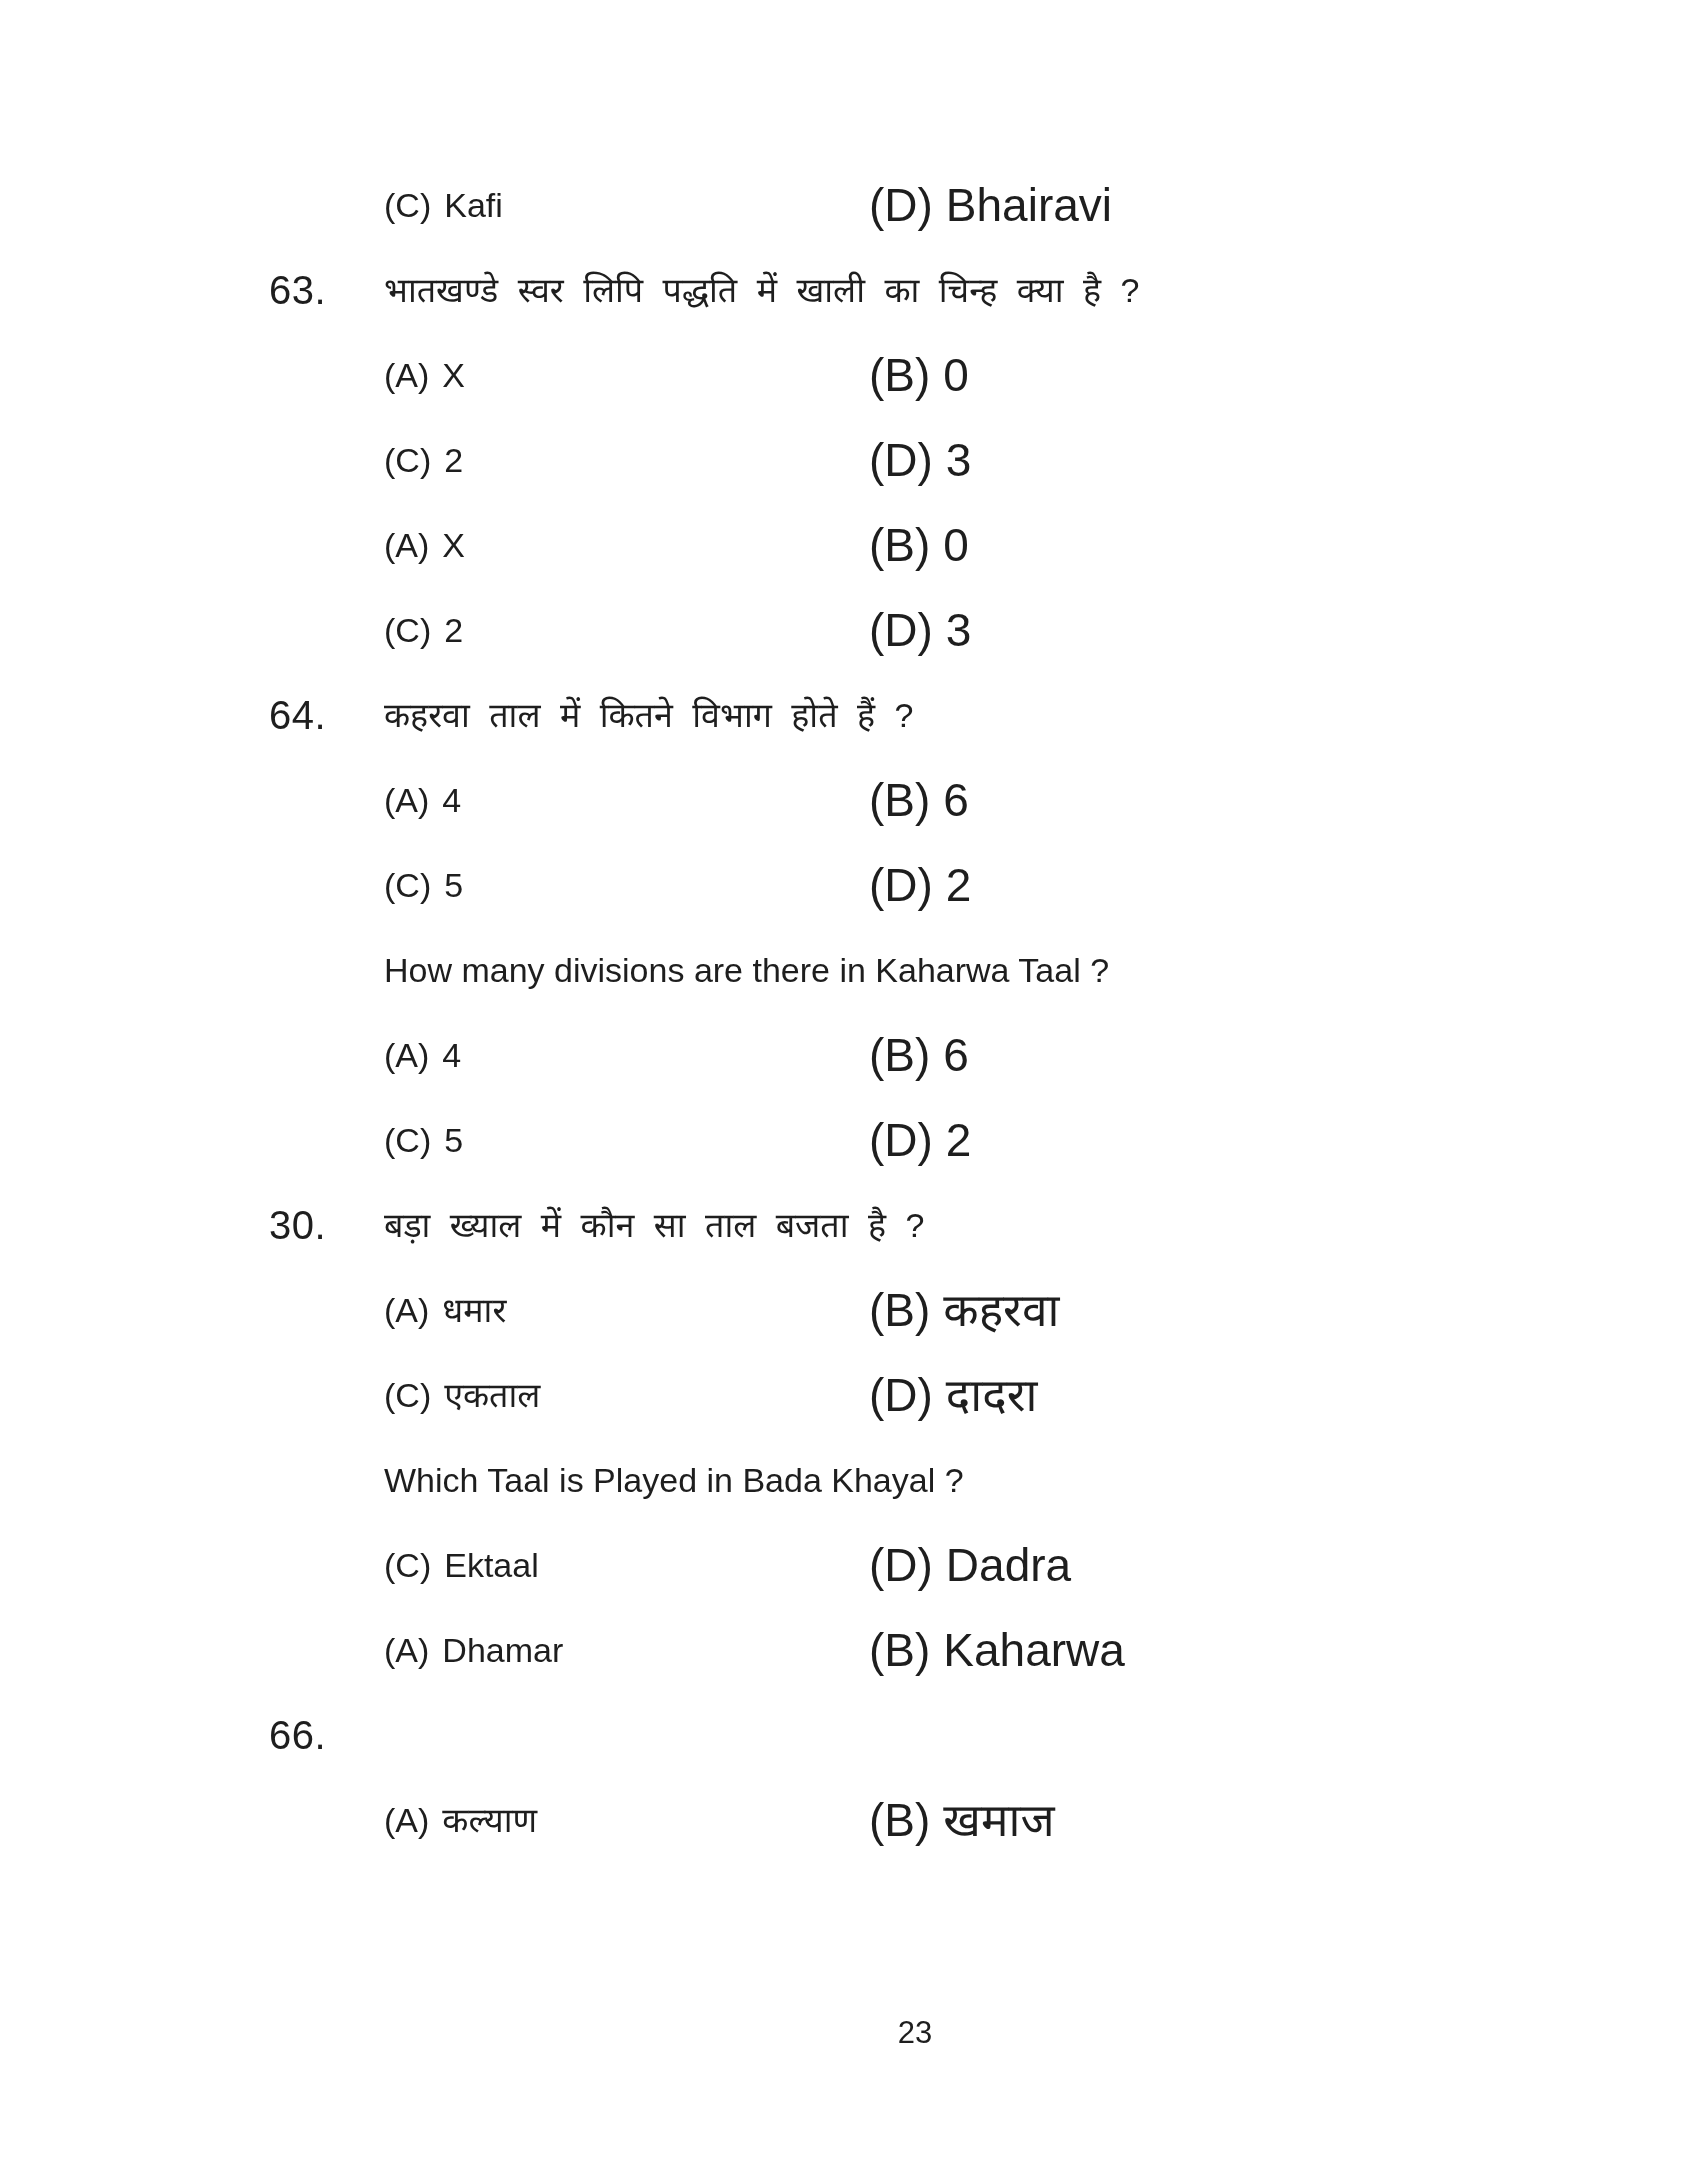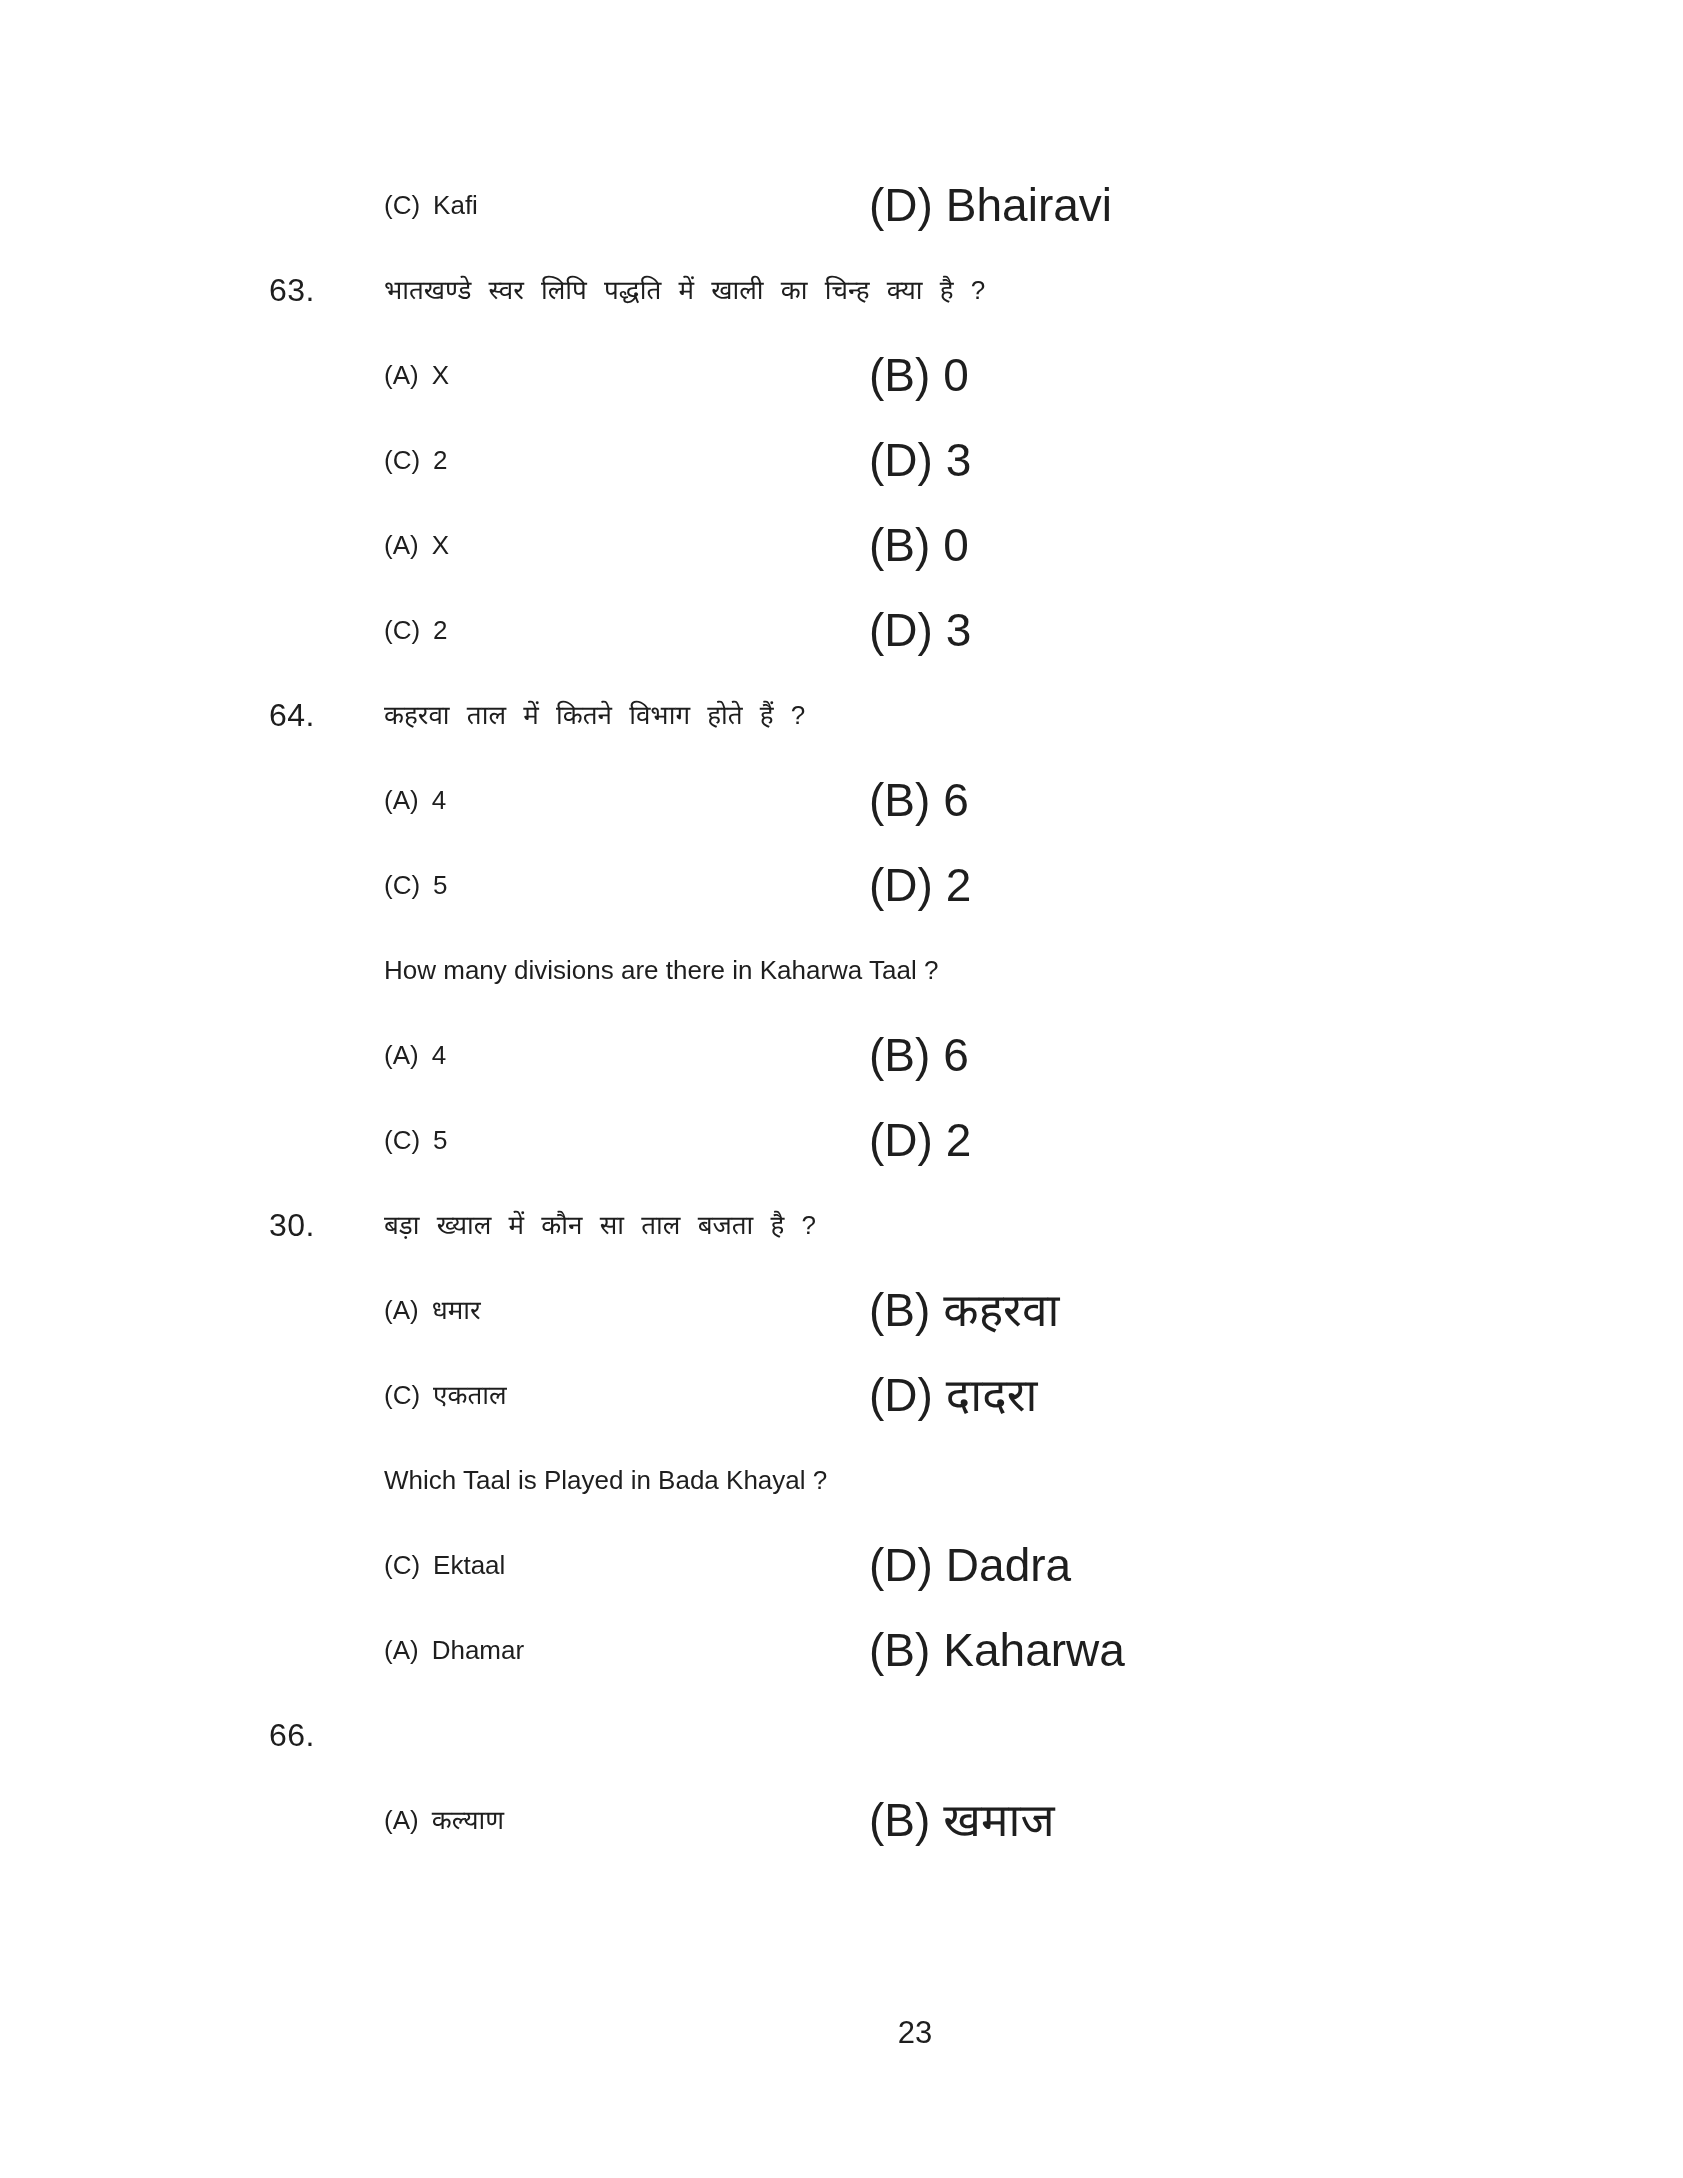"(C) Kafi" .col-main { font-size: 26px -> 34px }
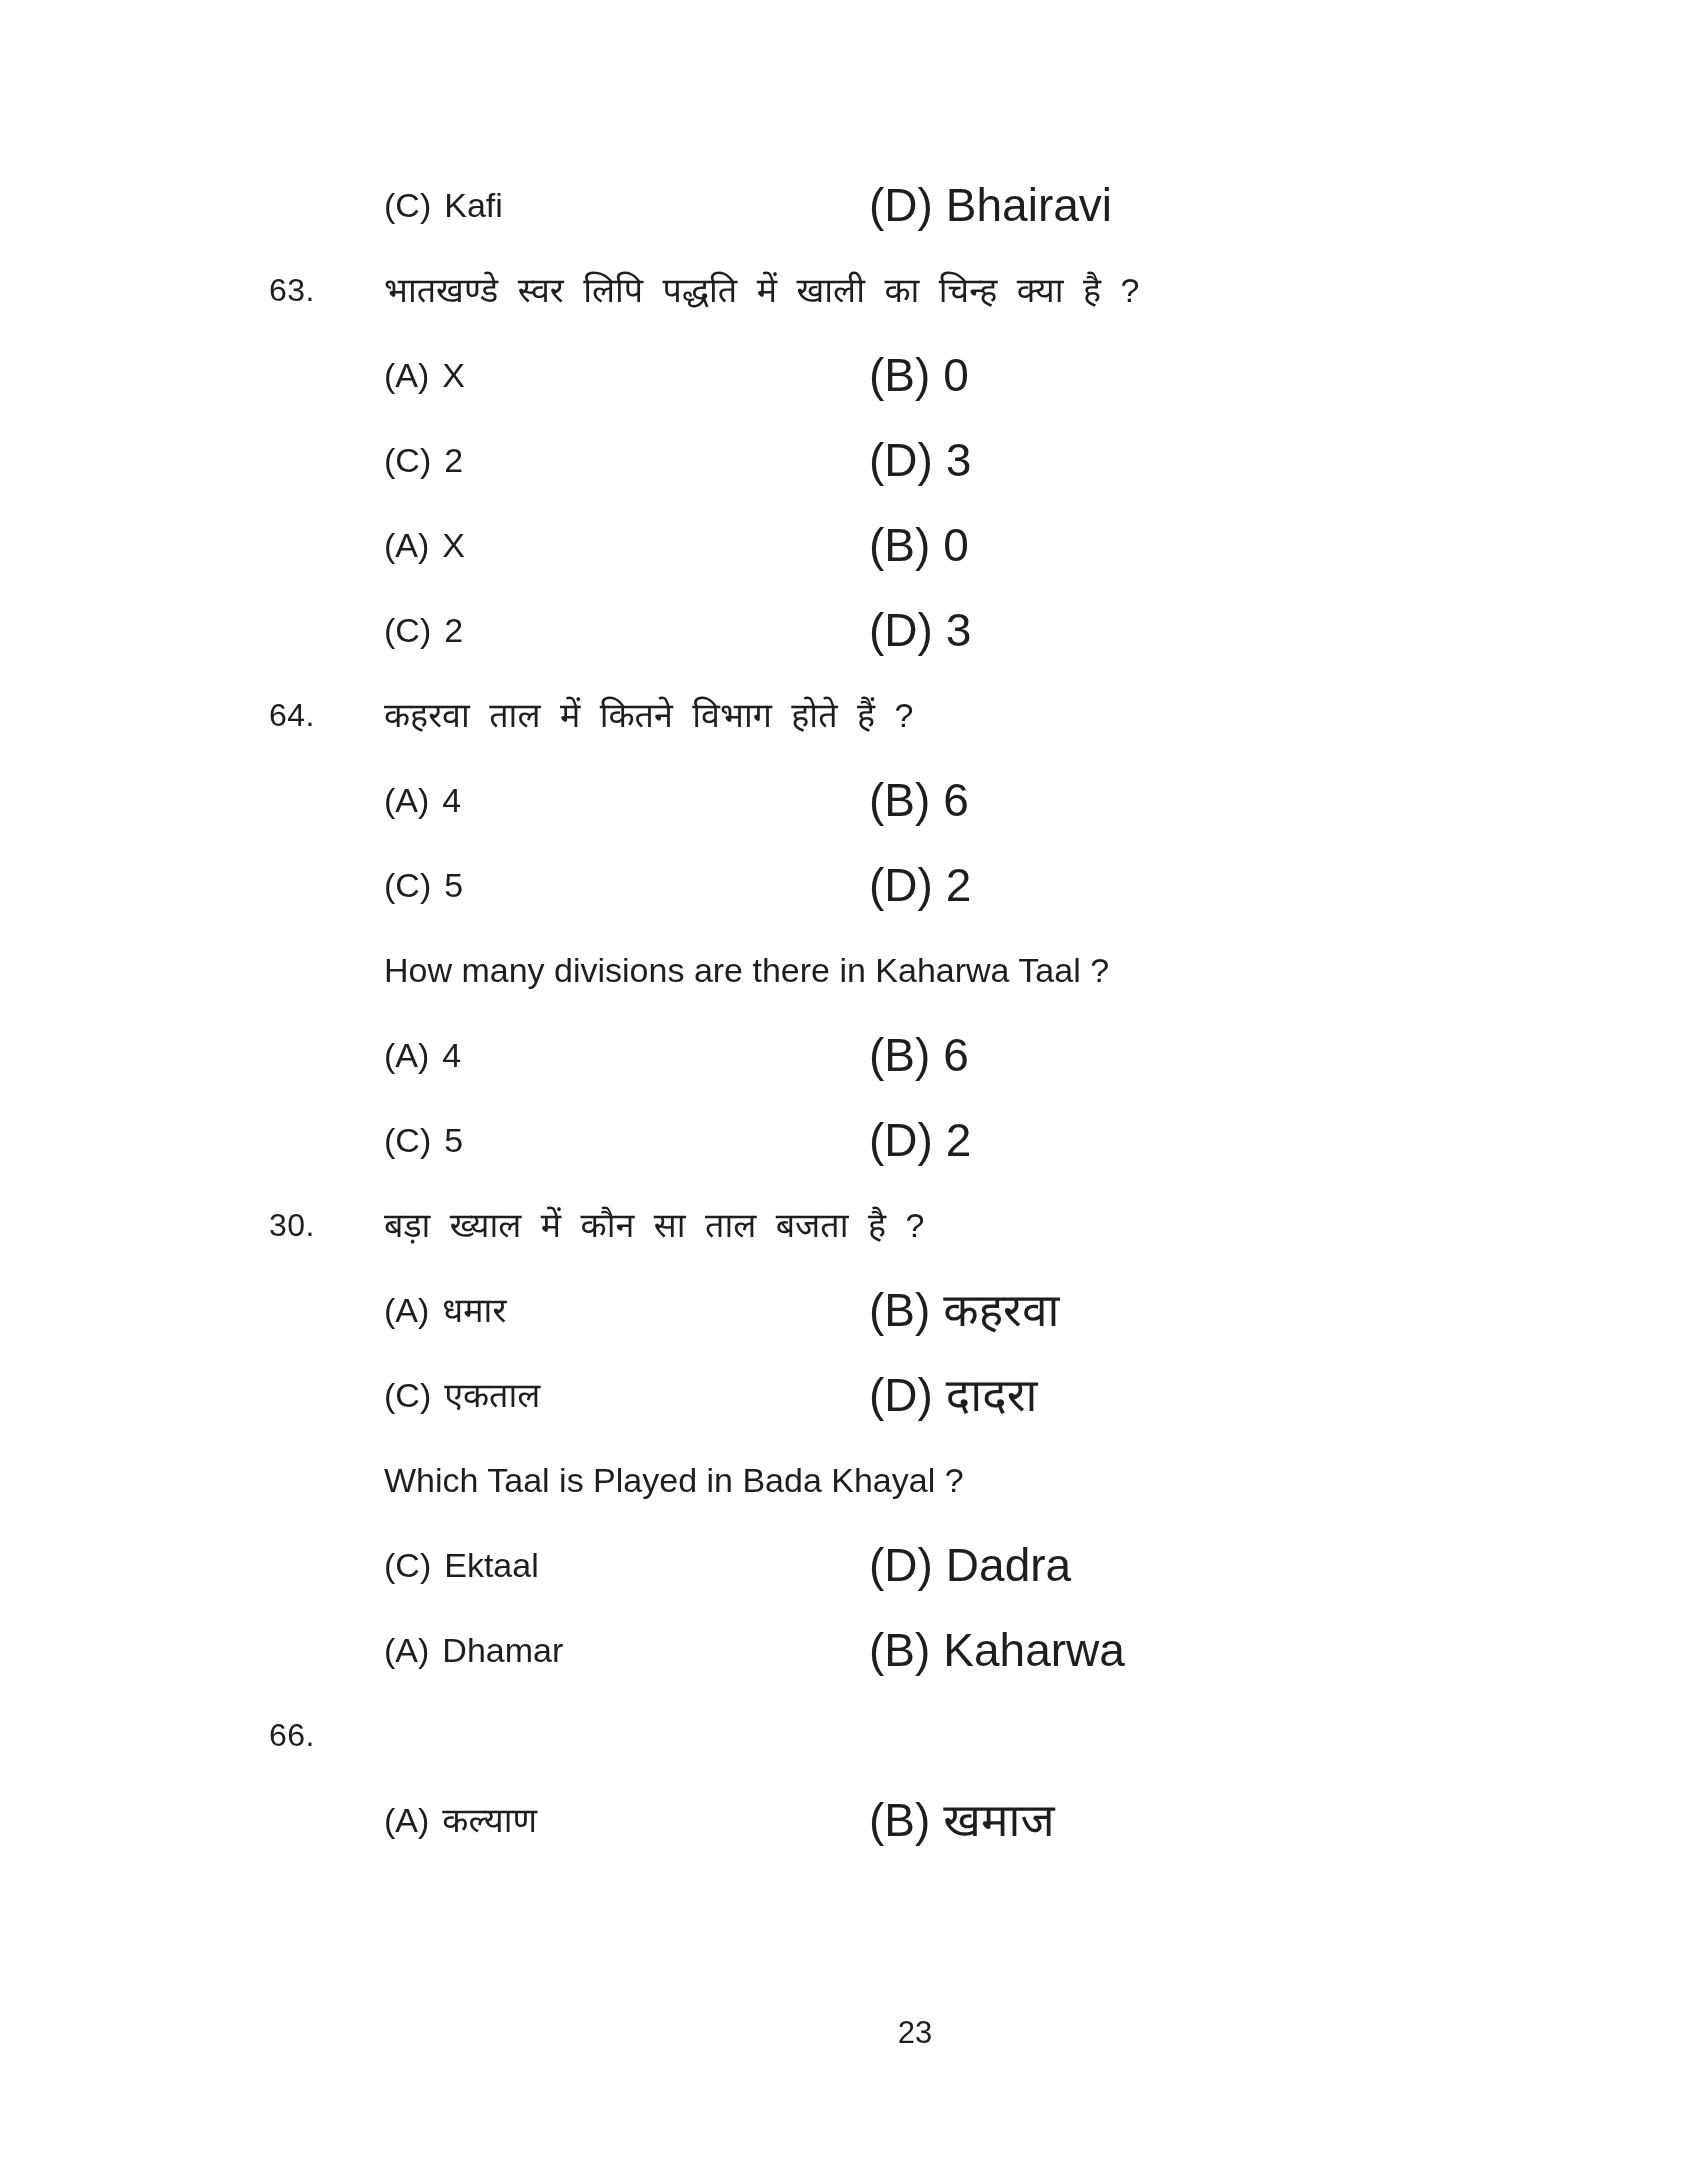"63." .qnum { font-size: 32px -> 40px }
